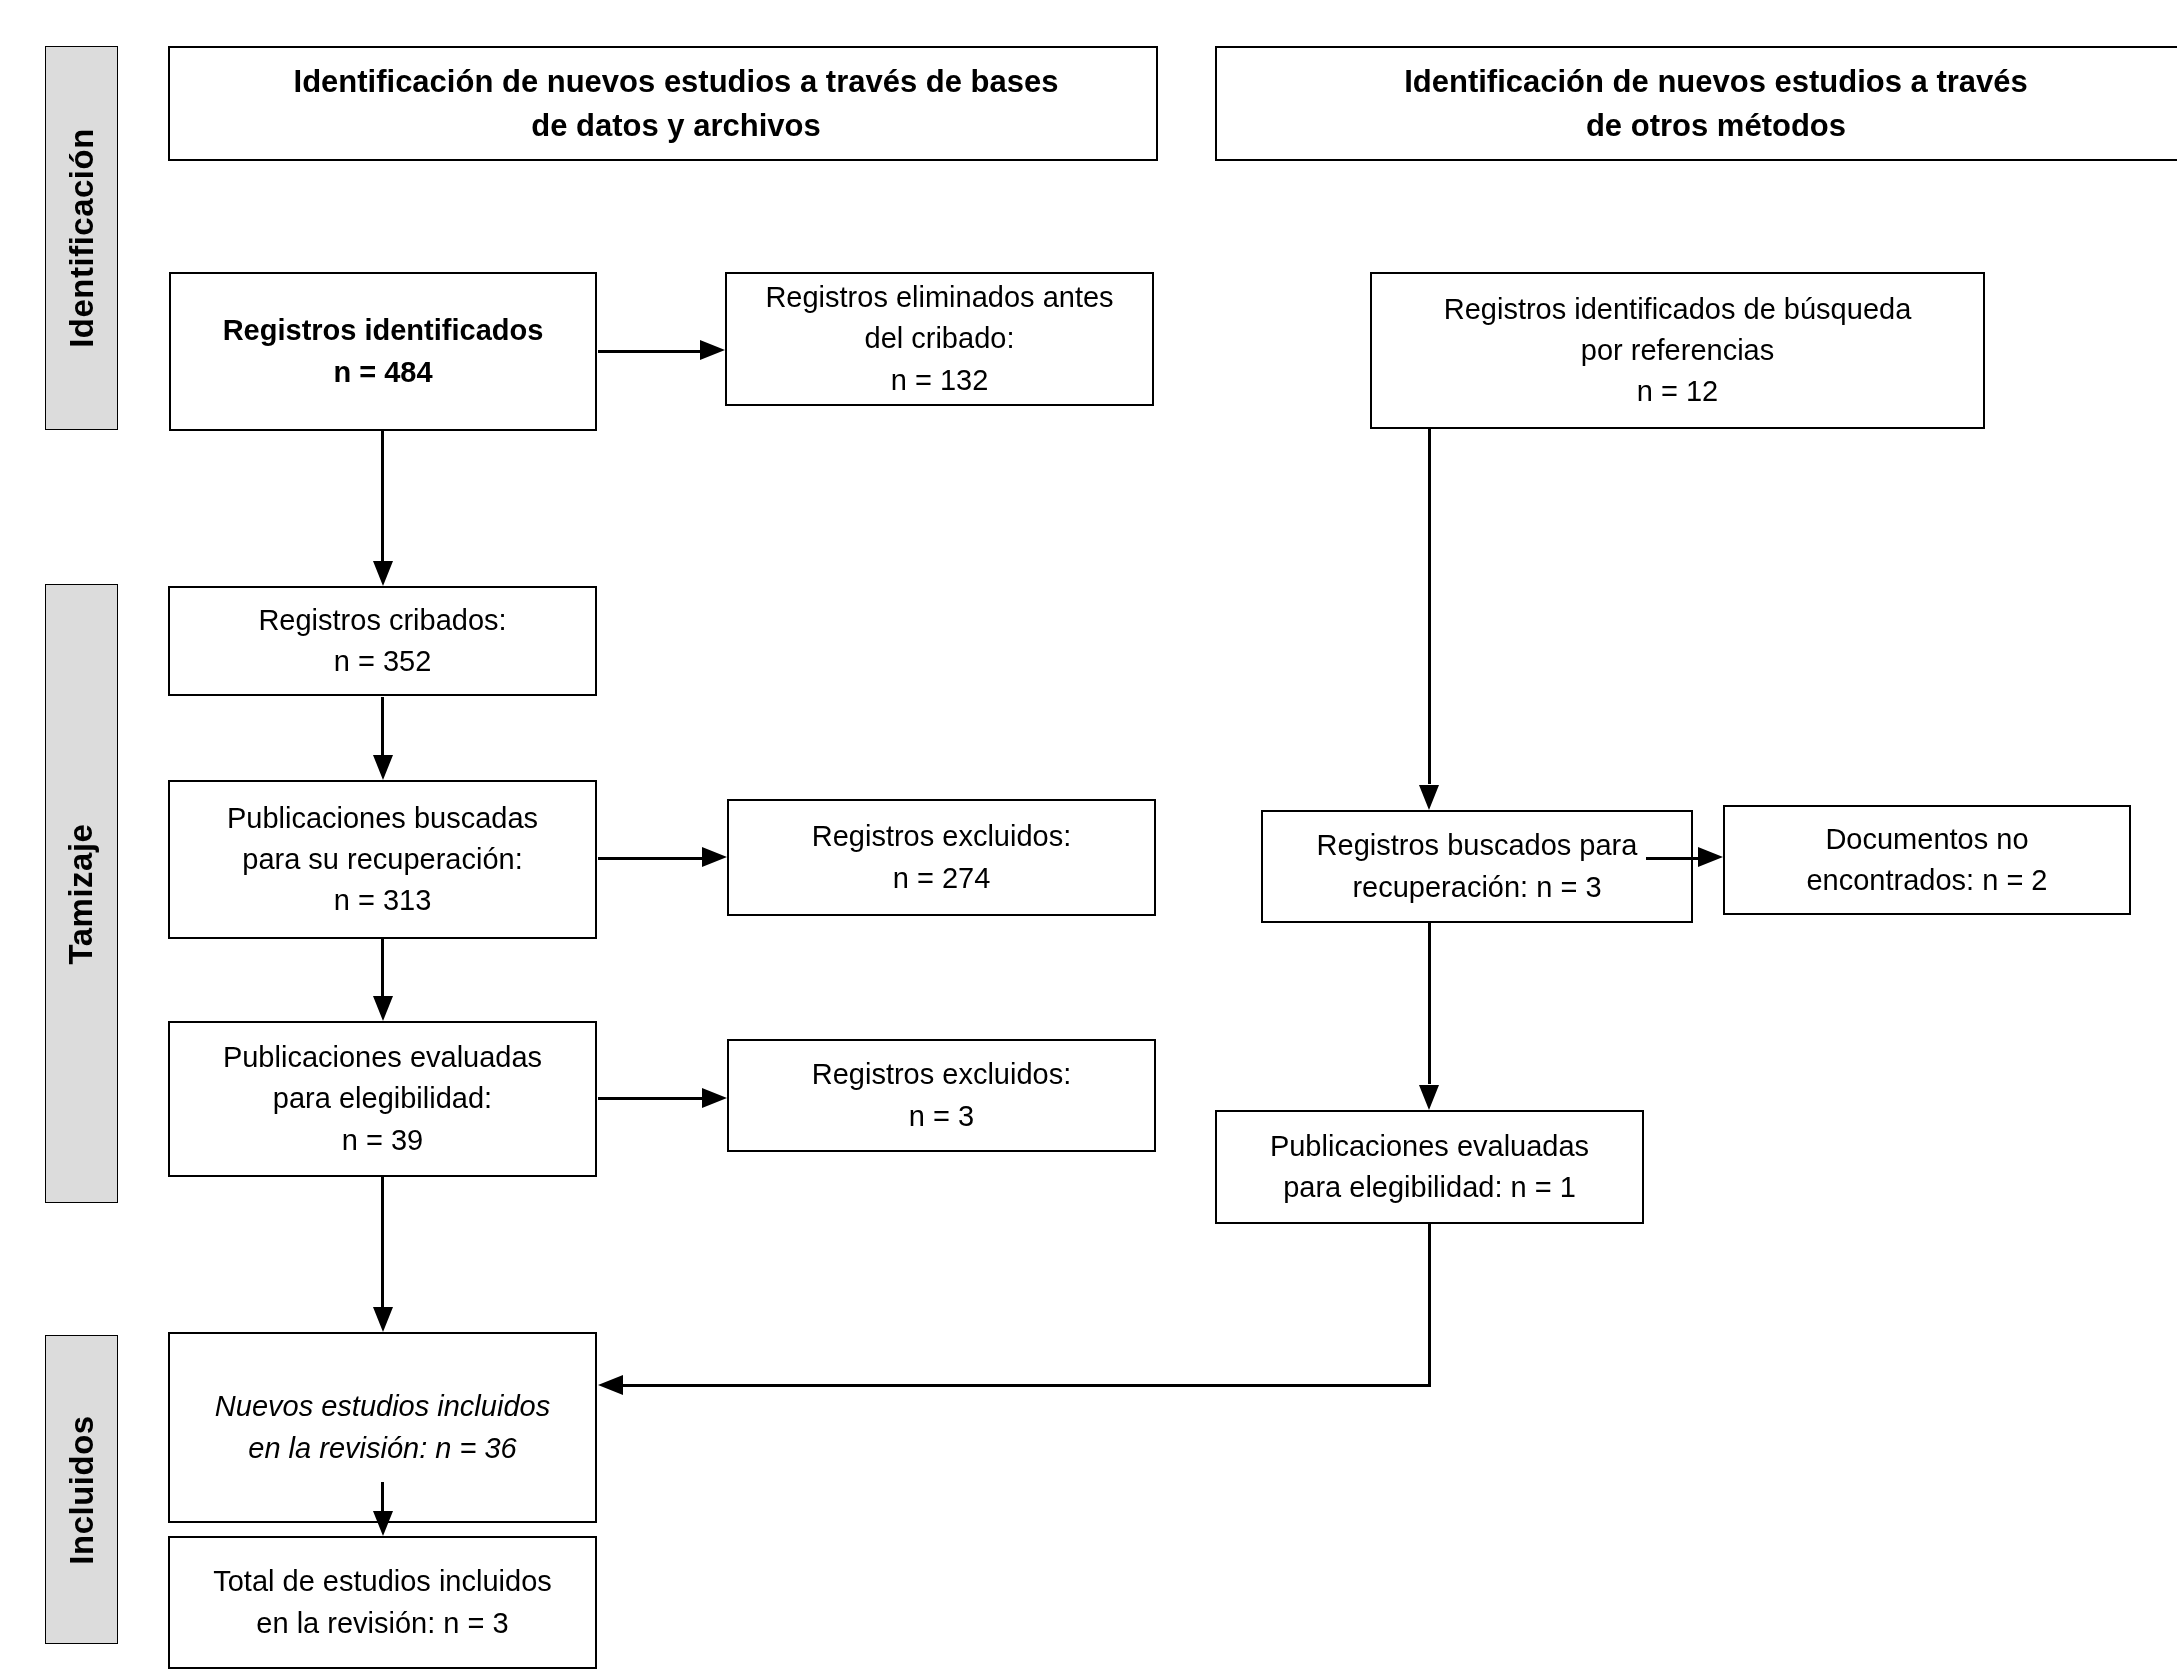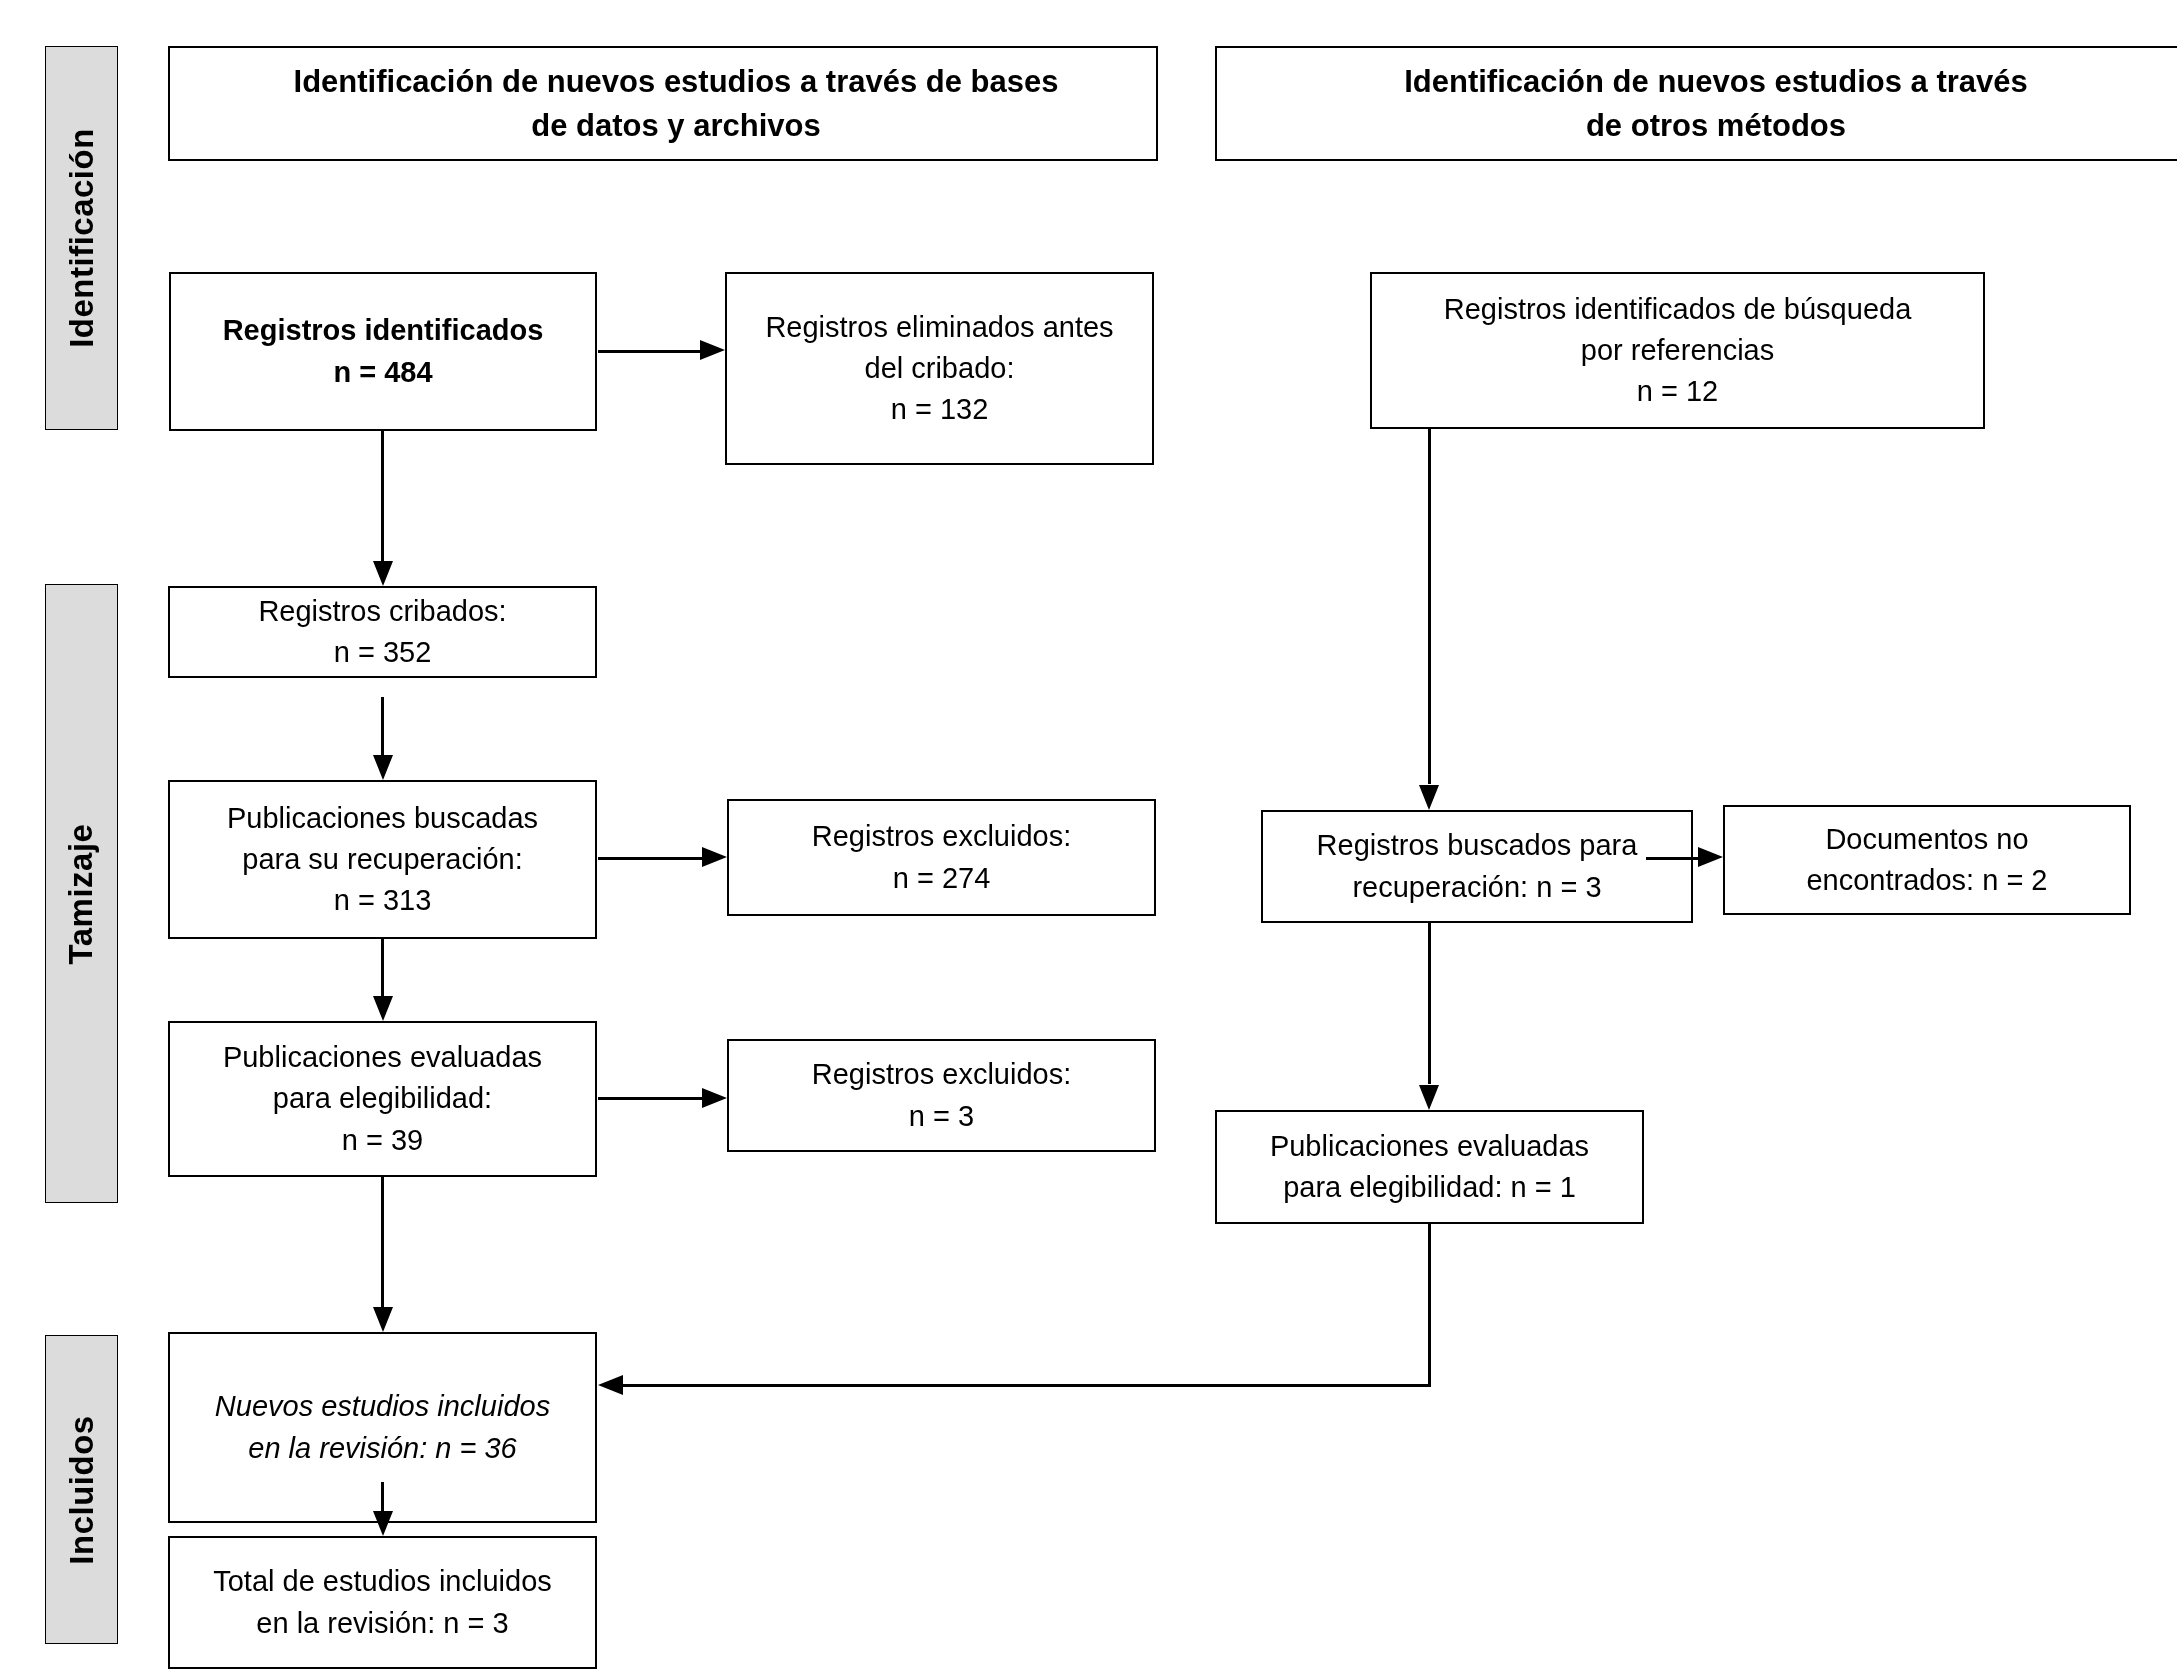"Registros eliminados antes" div.box { height: 193px -> 134px }
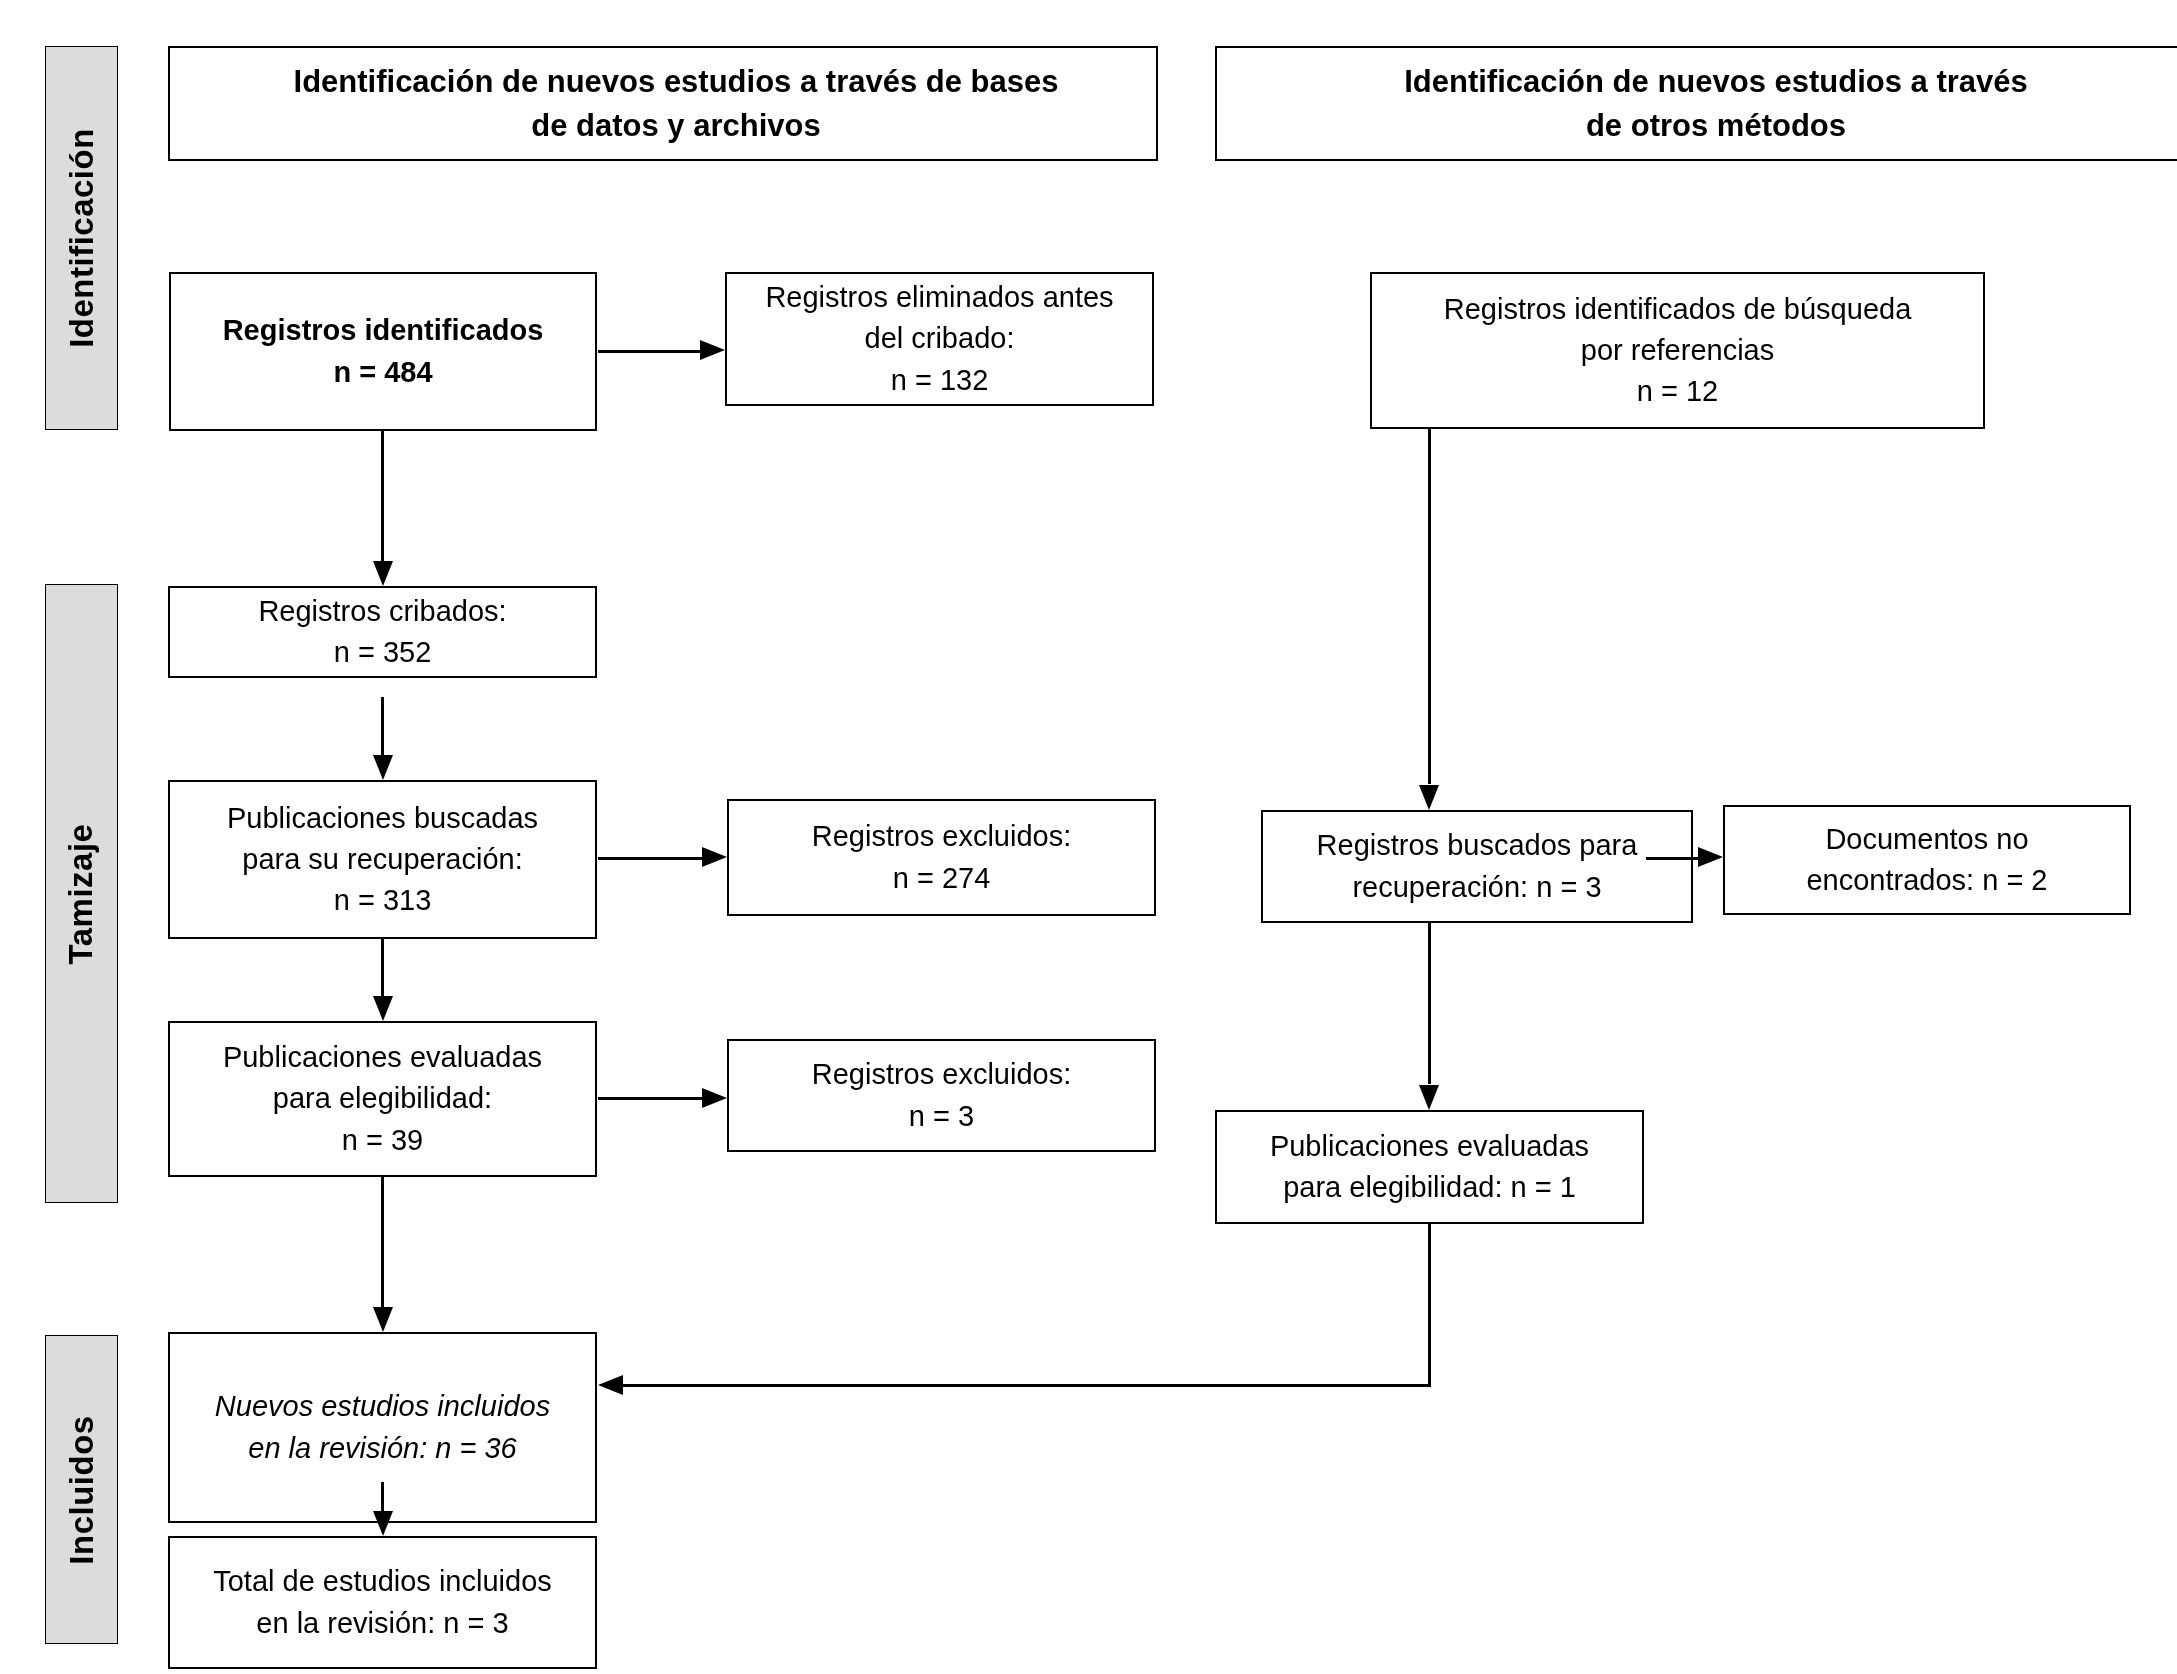"Registros cribados:" div.box { height: 92px -> 110px }
